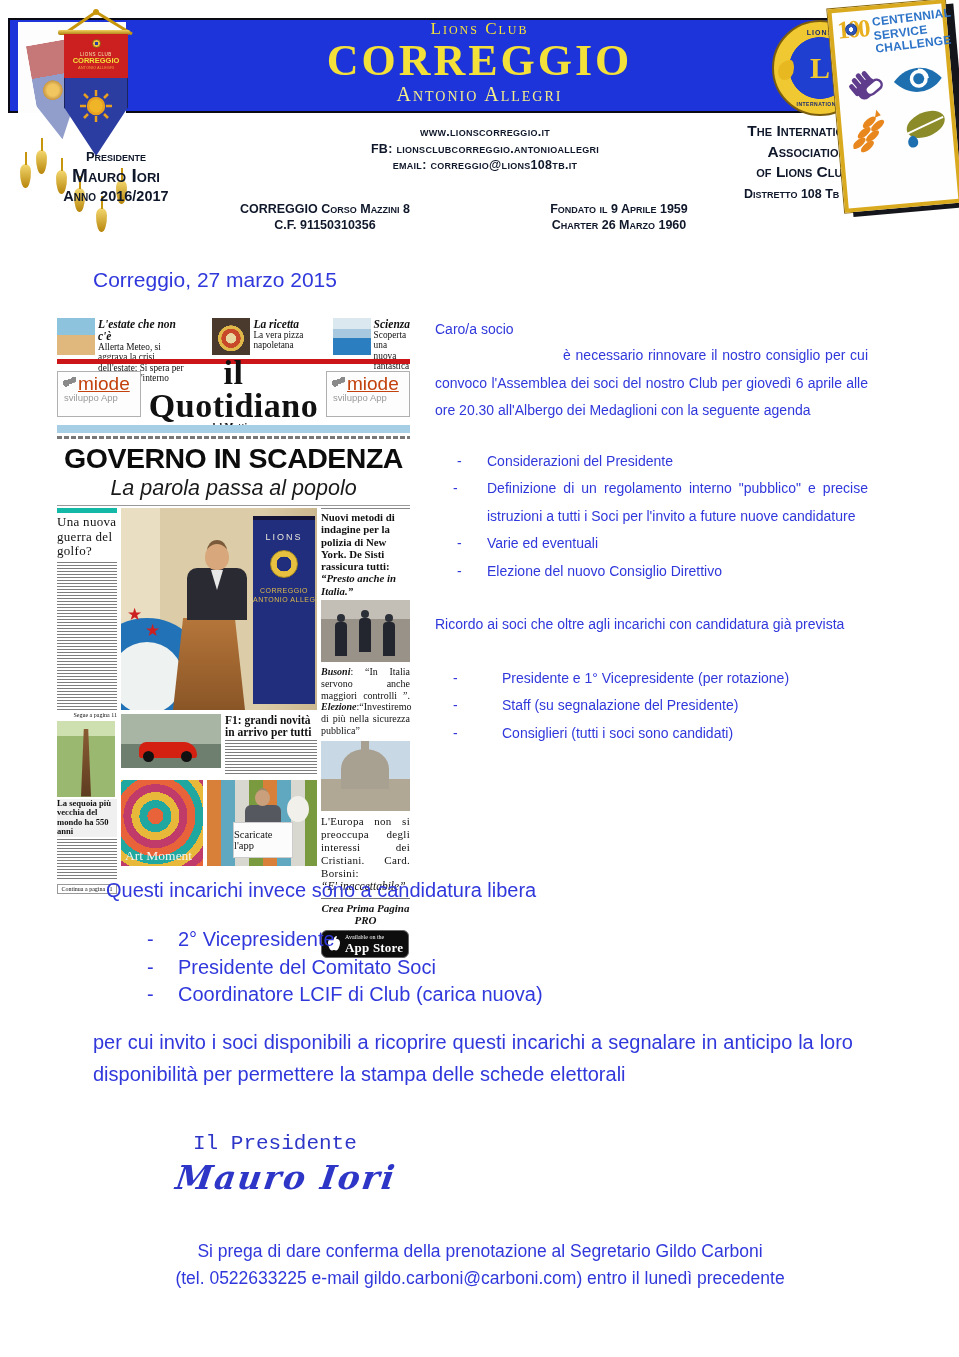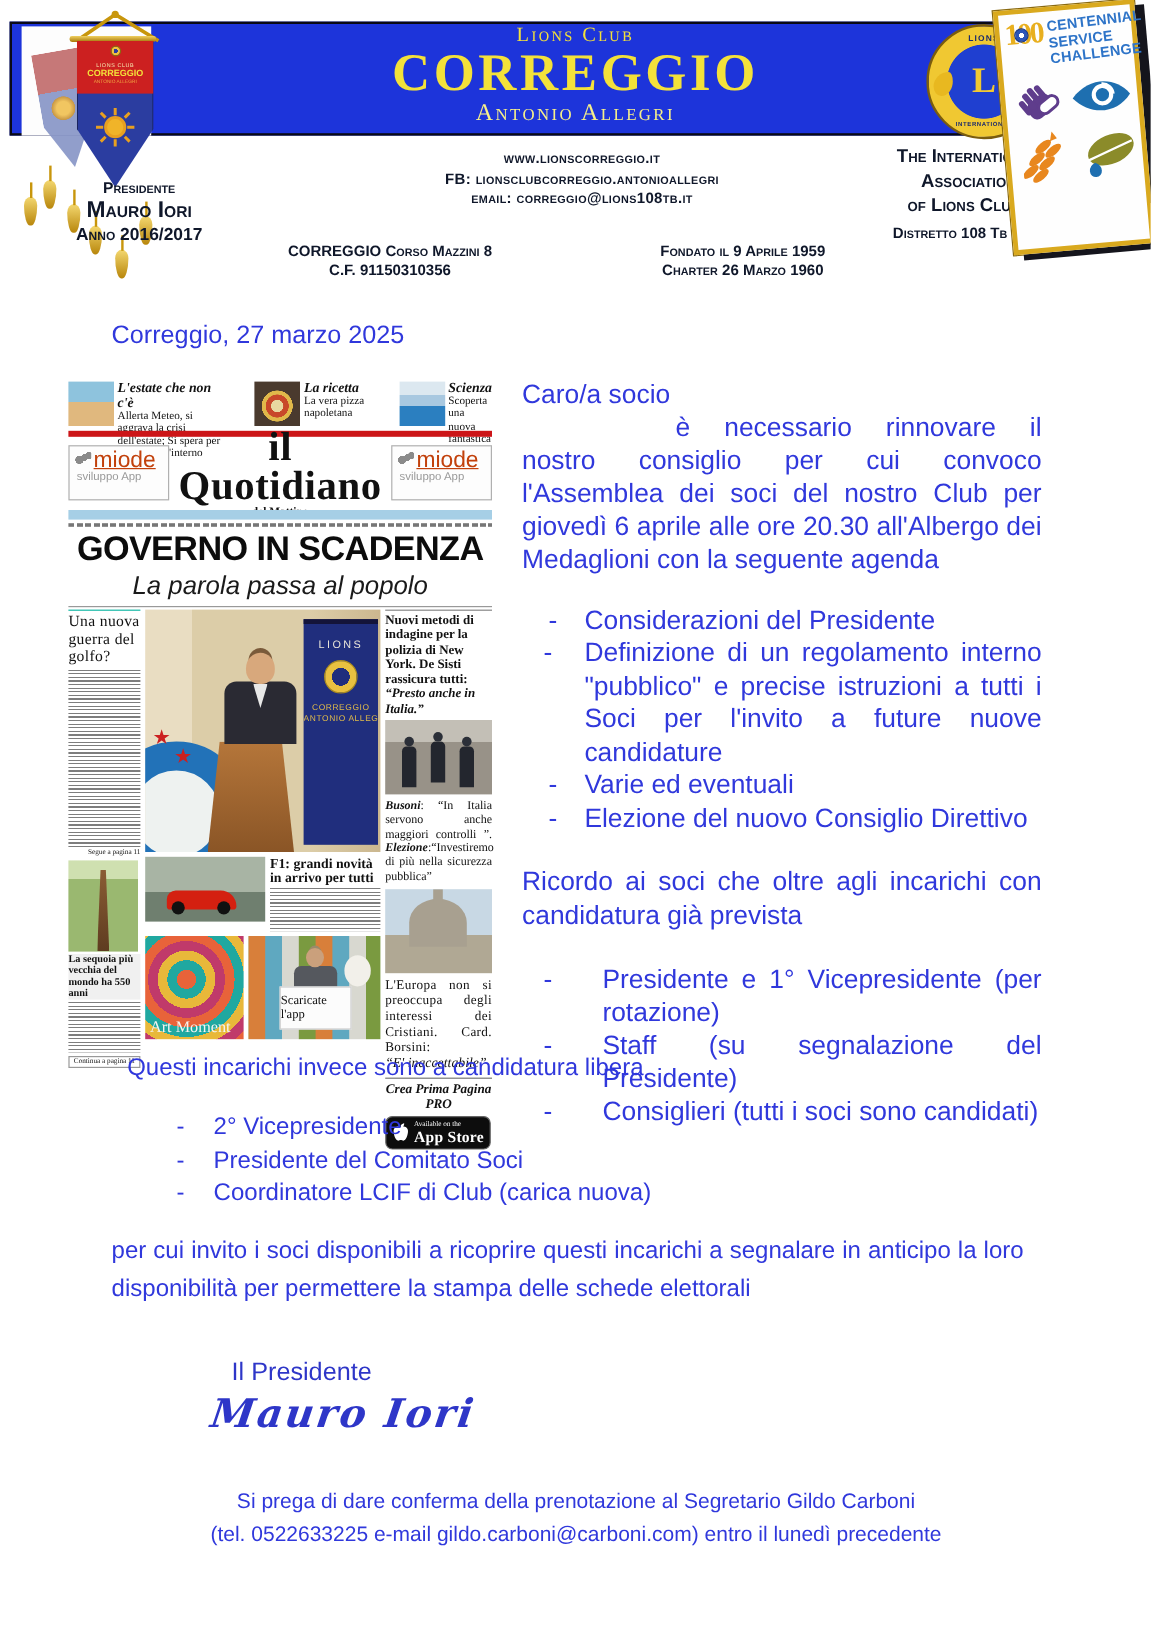"Correggio, 27 marzo 2025" div.date-line { text: 2025 -> 2015 }
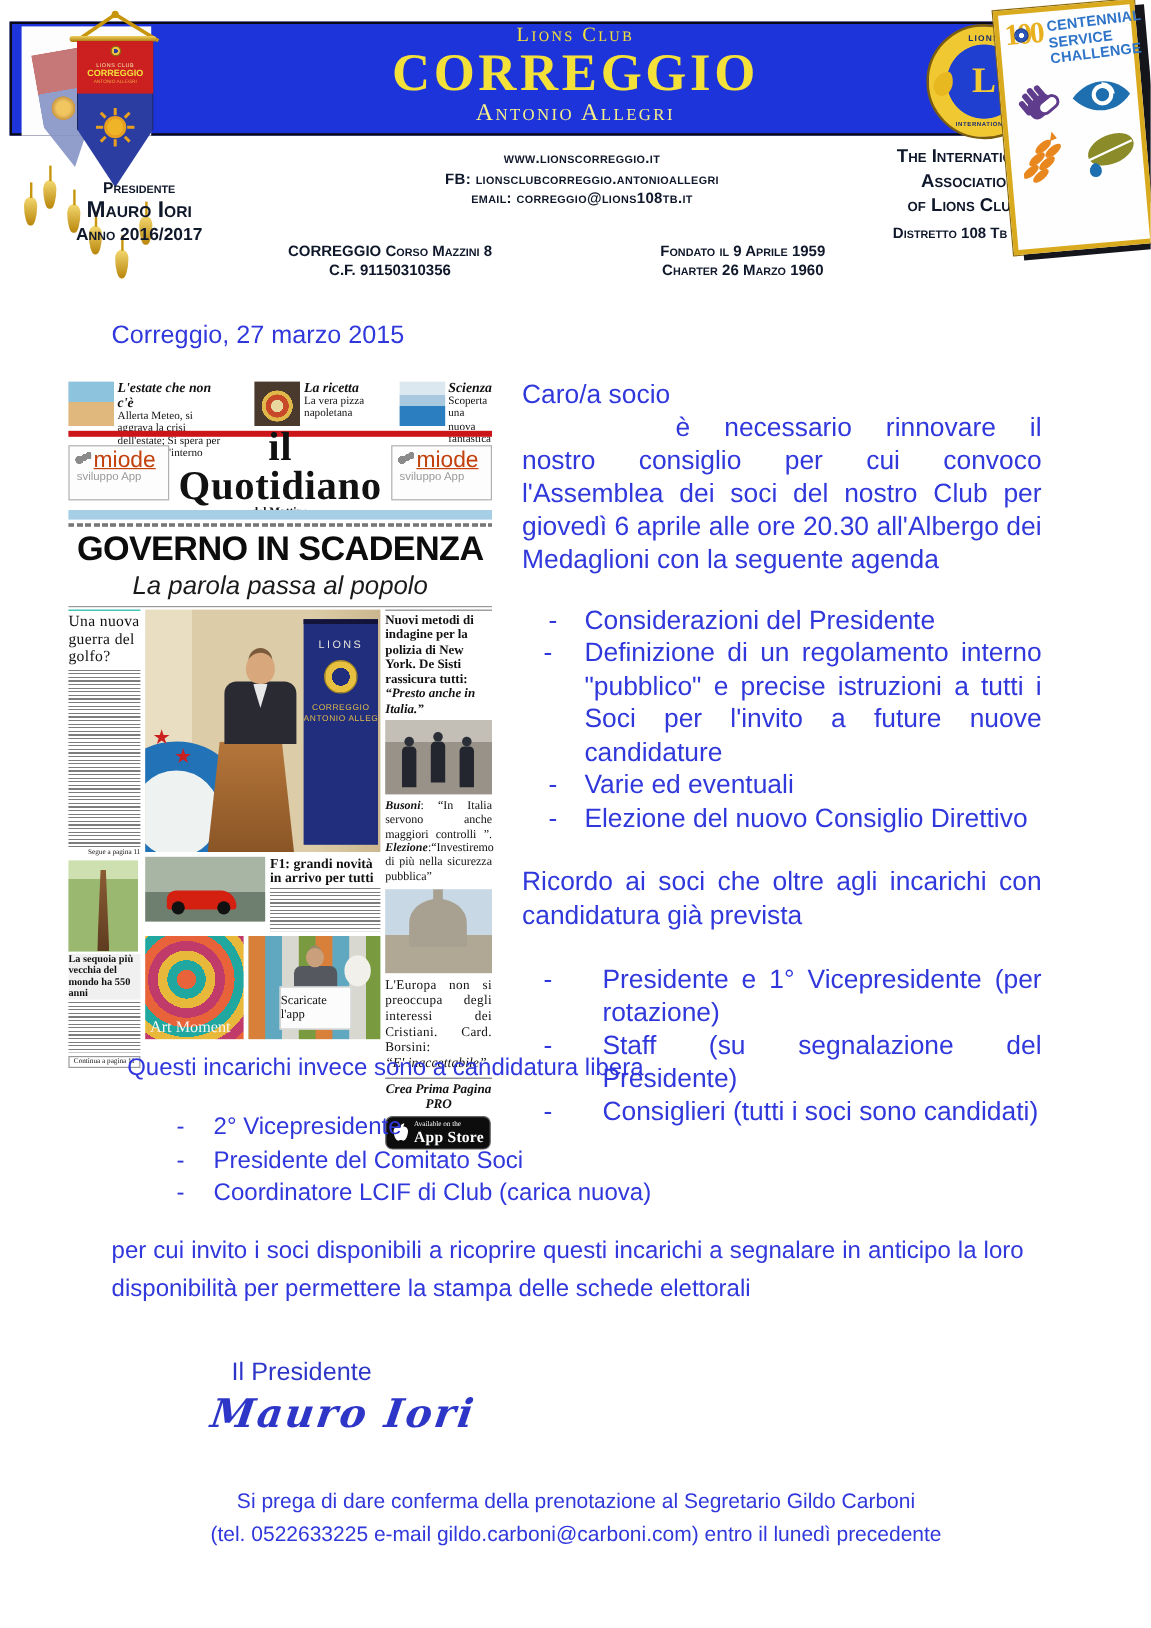"Caro/a socio" .letter-col { font-size: 22px -> 14px }
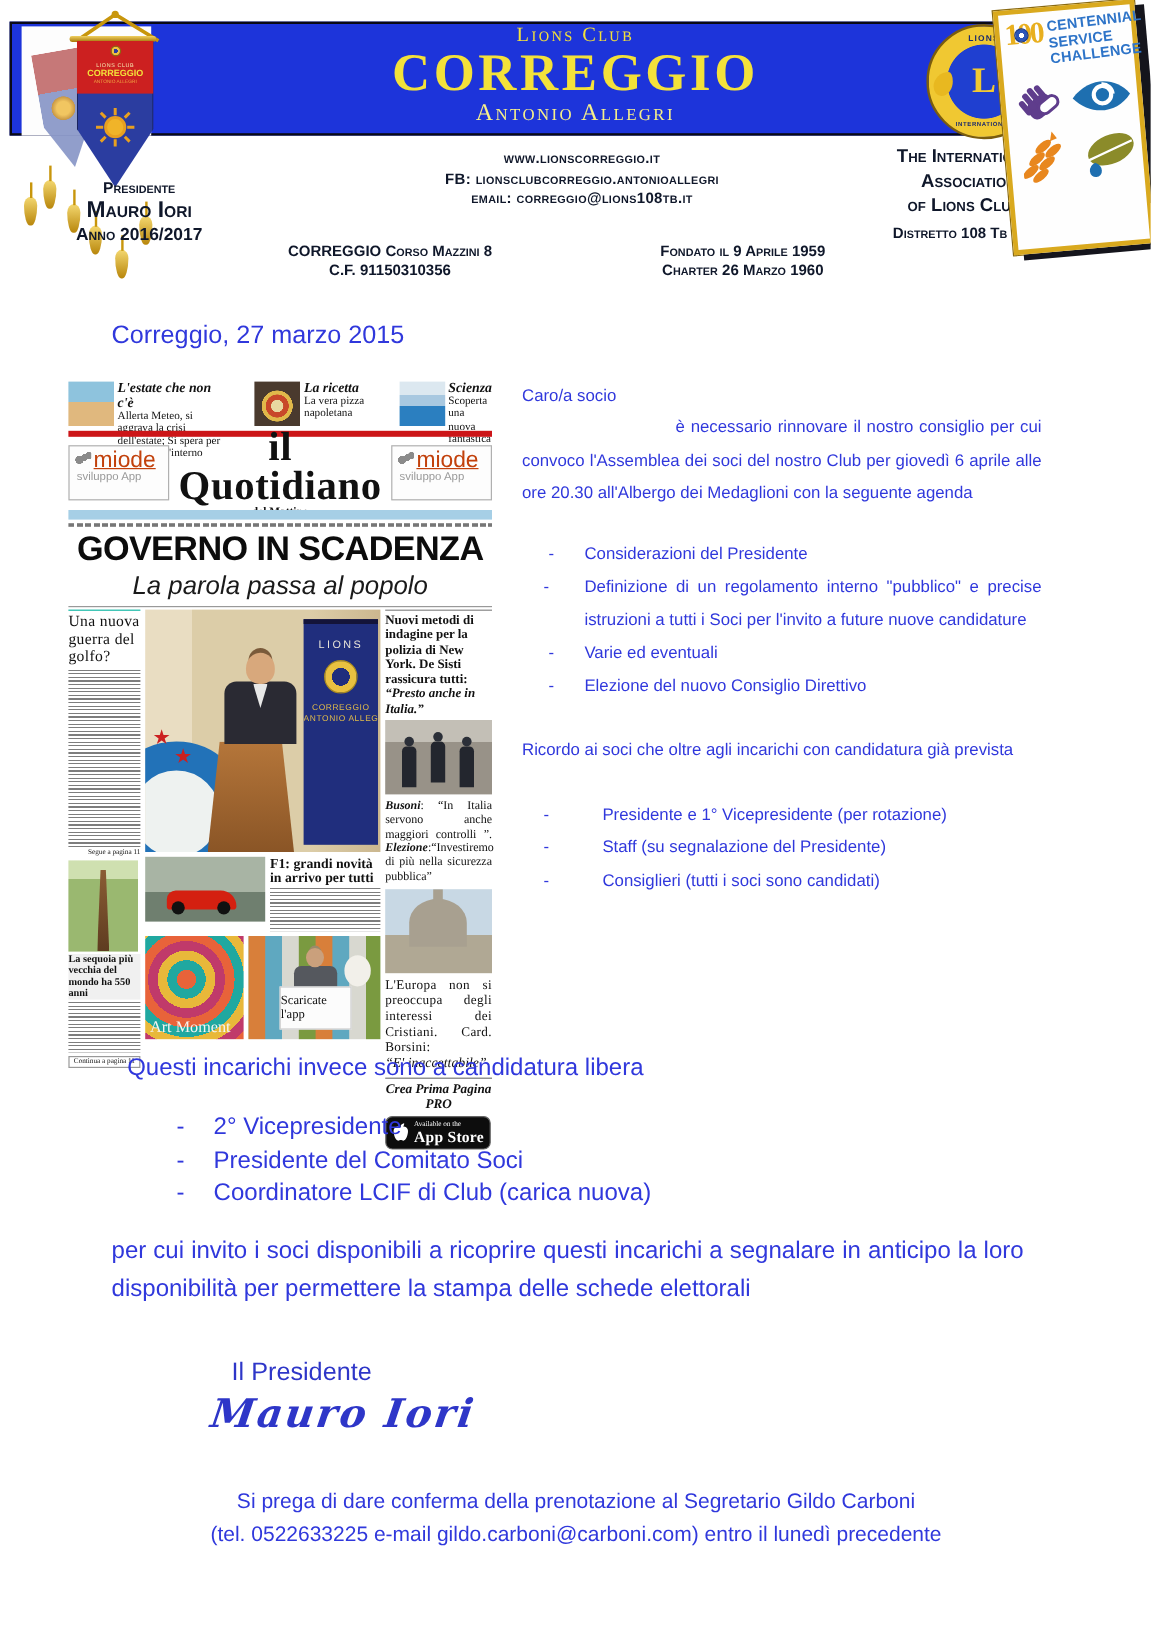"Una nuova guerra del golfo?" .lh1 { border-top: 1px solid #14b8a6 -> 5px solid #14b8a6 }
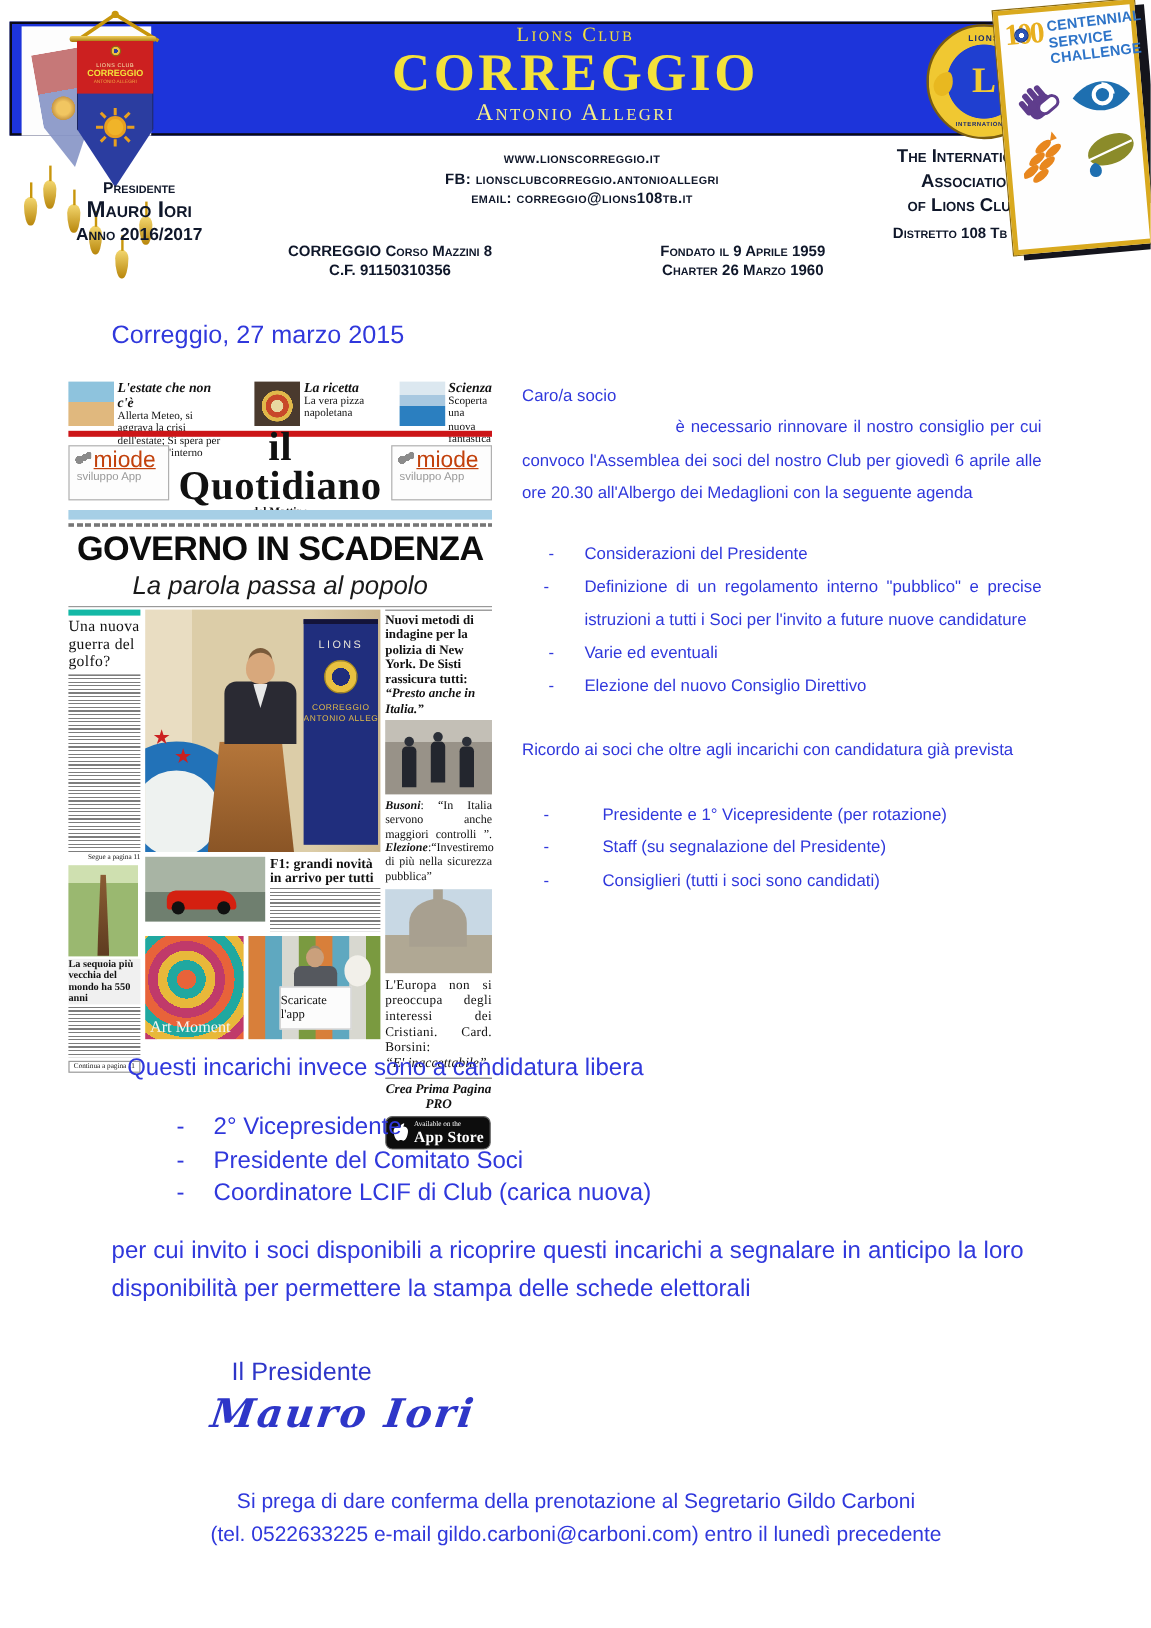"Il Presidente" .sig-title { font-family: Liberation Sans, sans-serif -> Liberation Mono, monospace }
